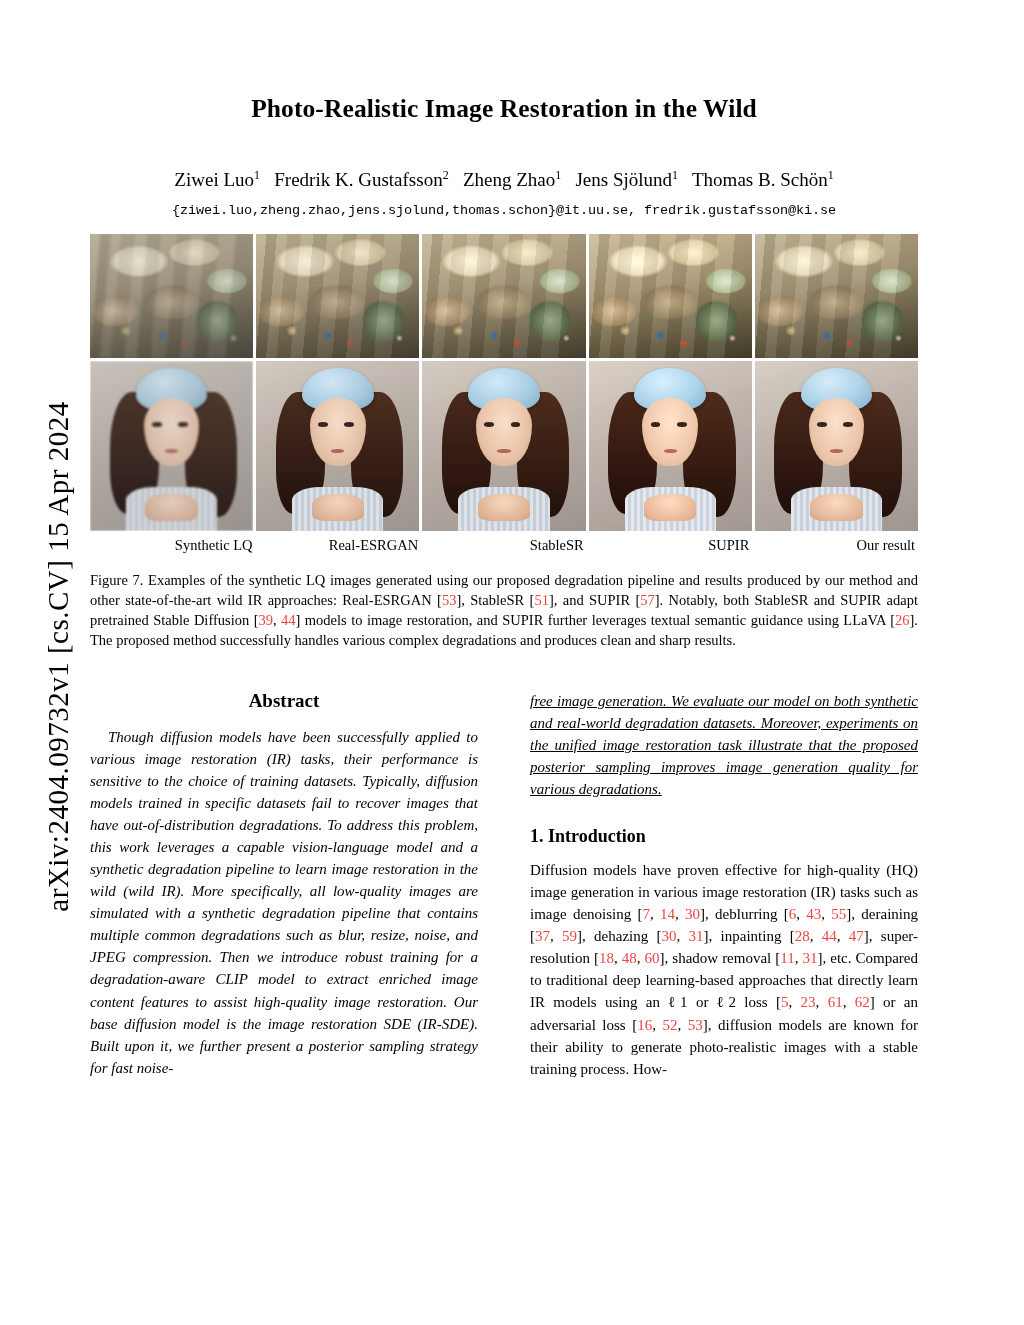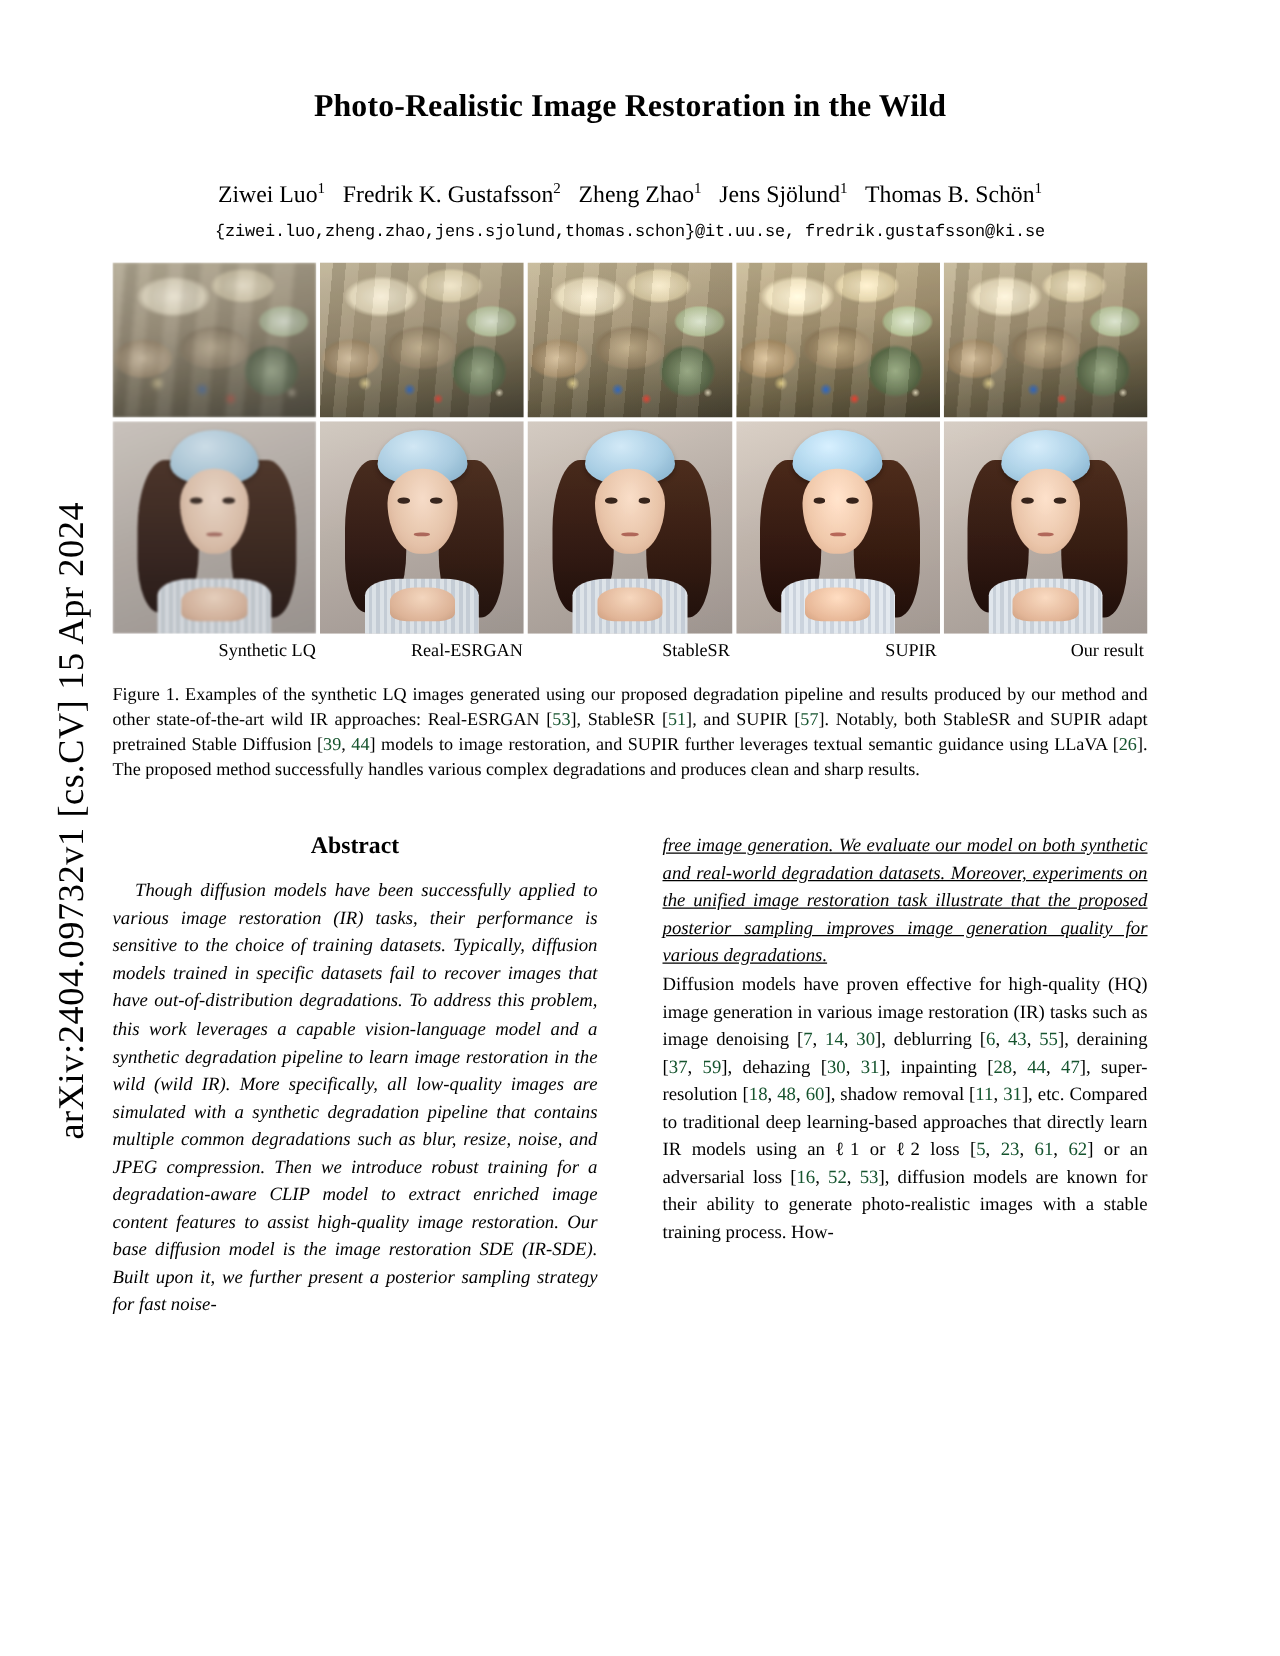"Photo-Realistic Image Restoration in the" .title { margin-top: 68px -> 92px }
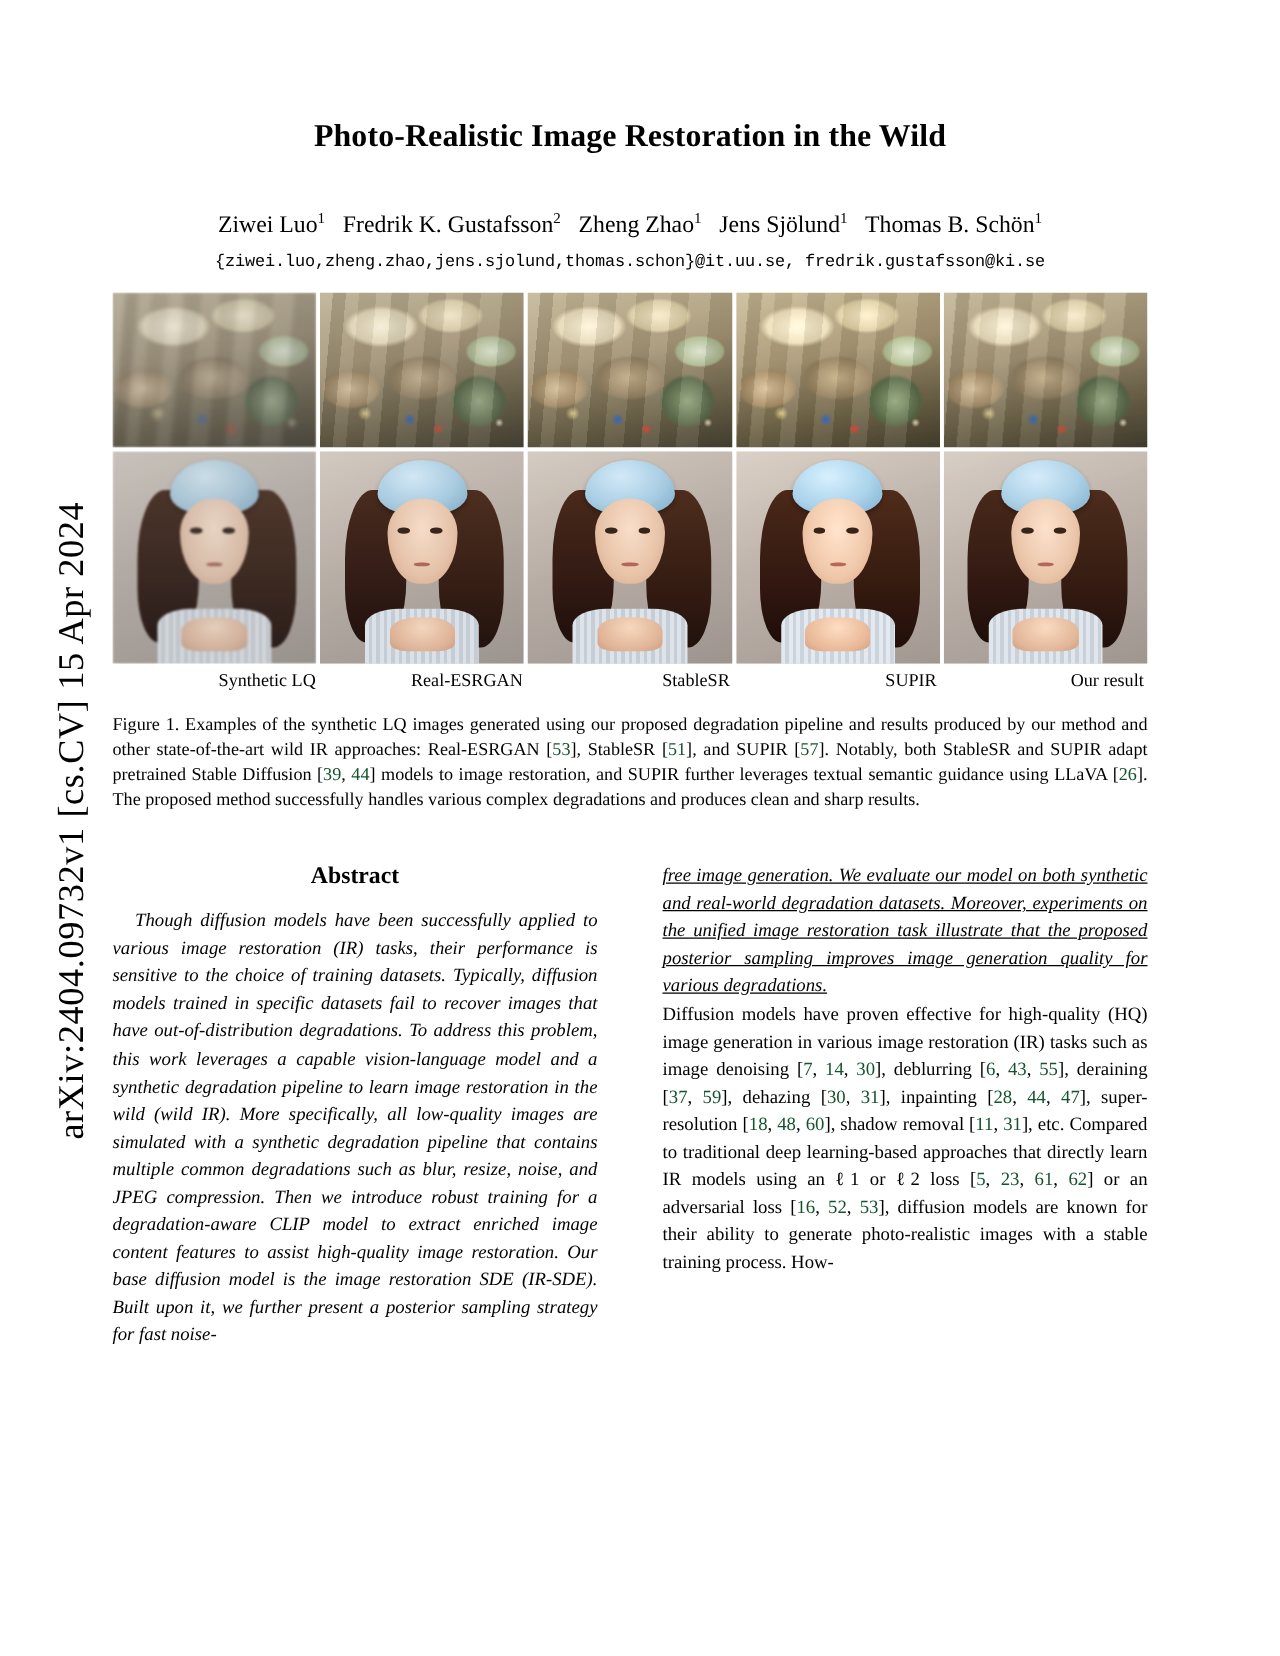"Figure 1." b { text: 1 -> 7 }
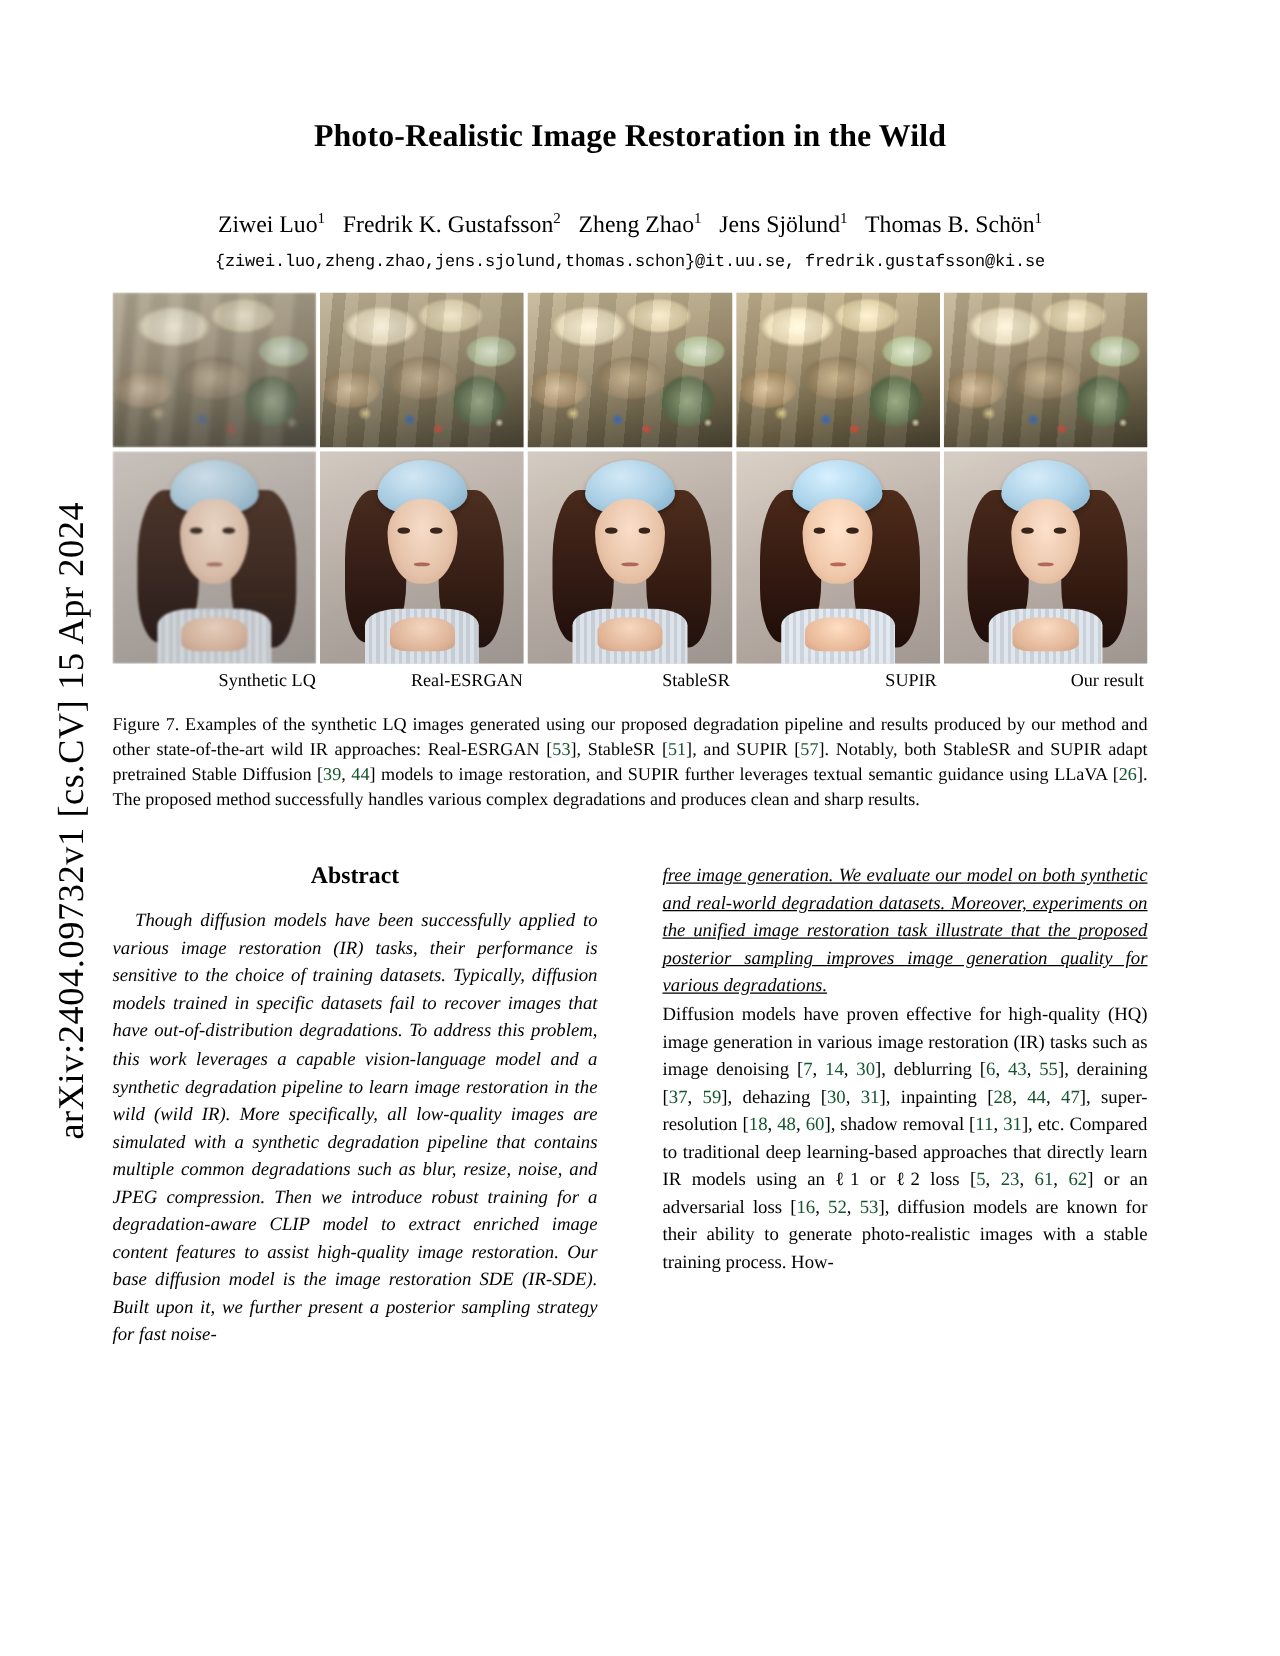"53" .ref { color: #14532d -> #ef4444 }
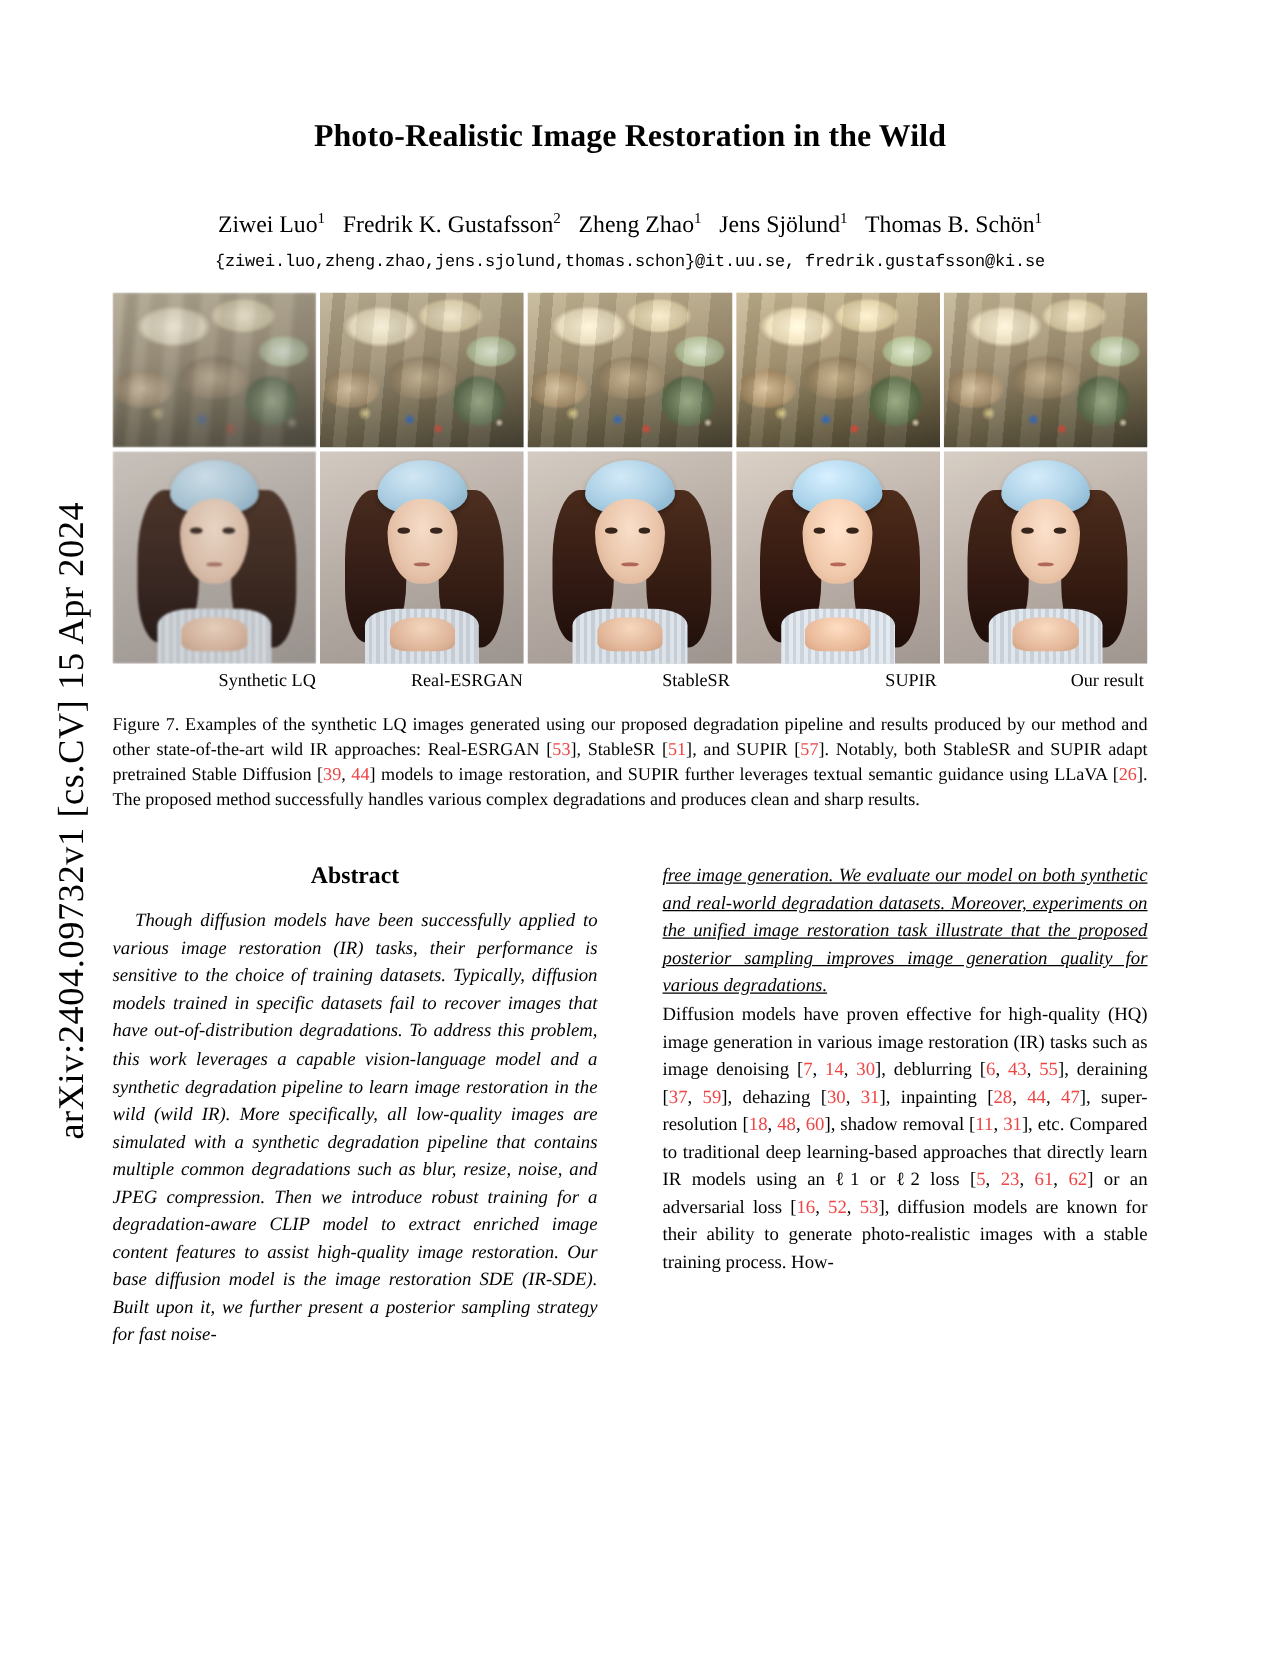"1. Introduction" h2.num-head { html: none -> <h2>1. Introduction</h2> }
